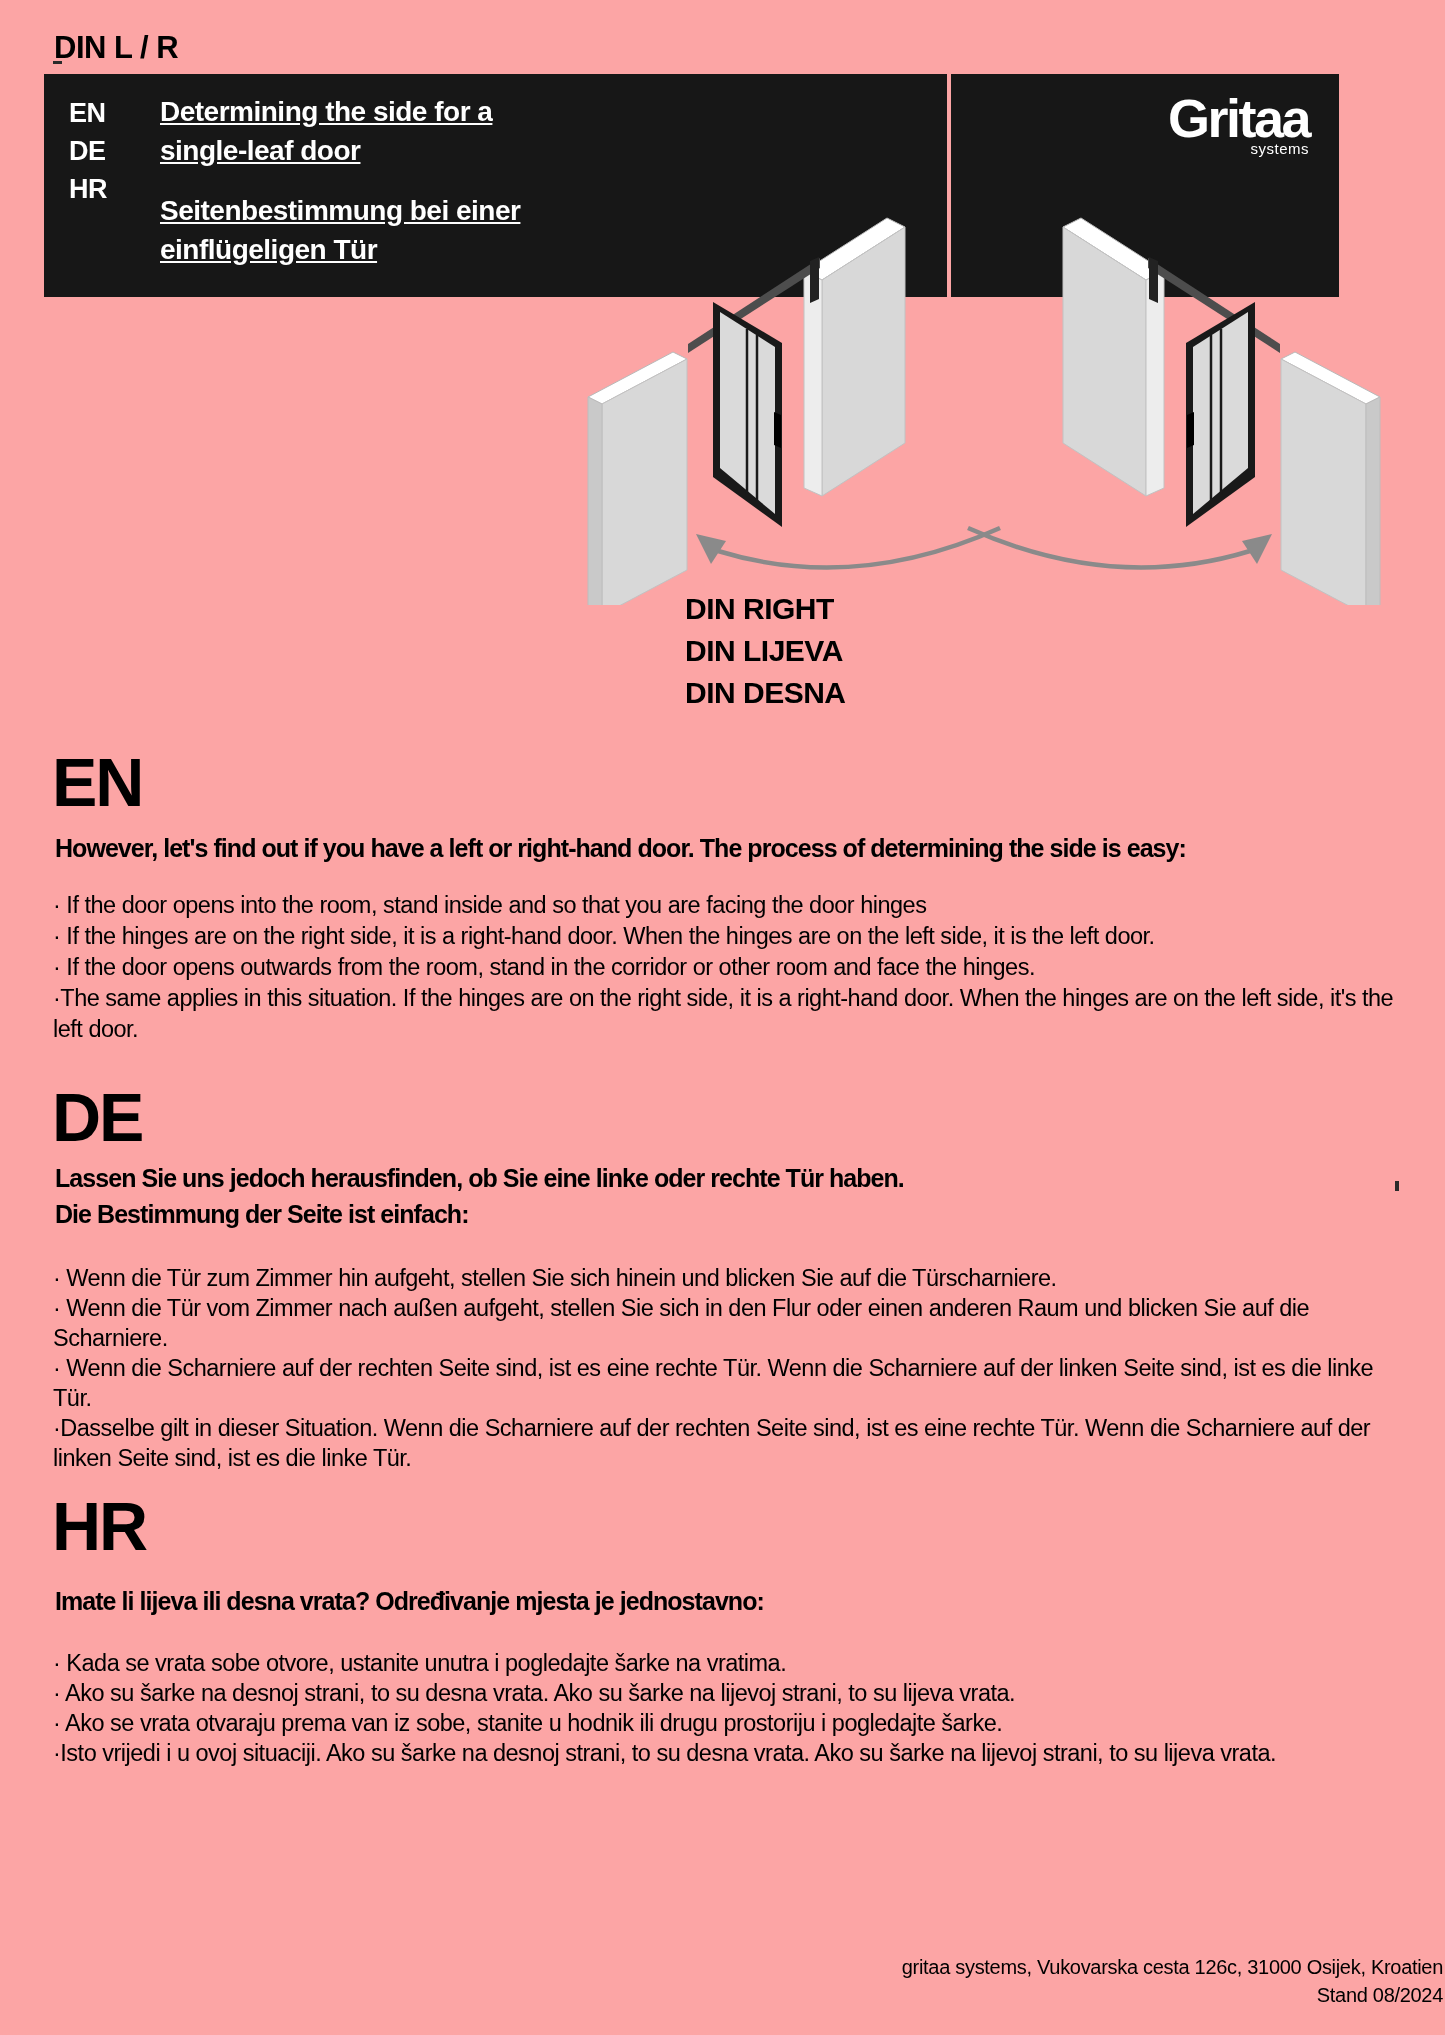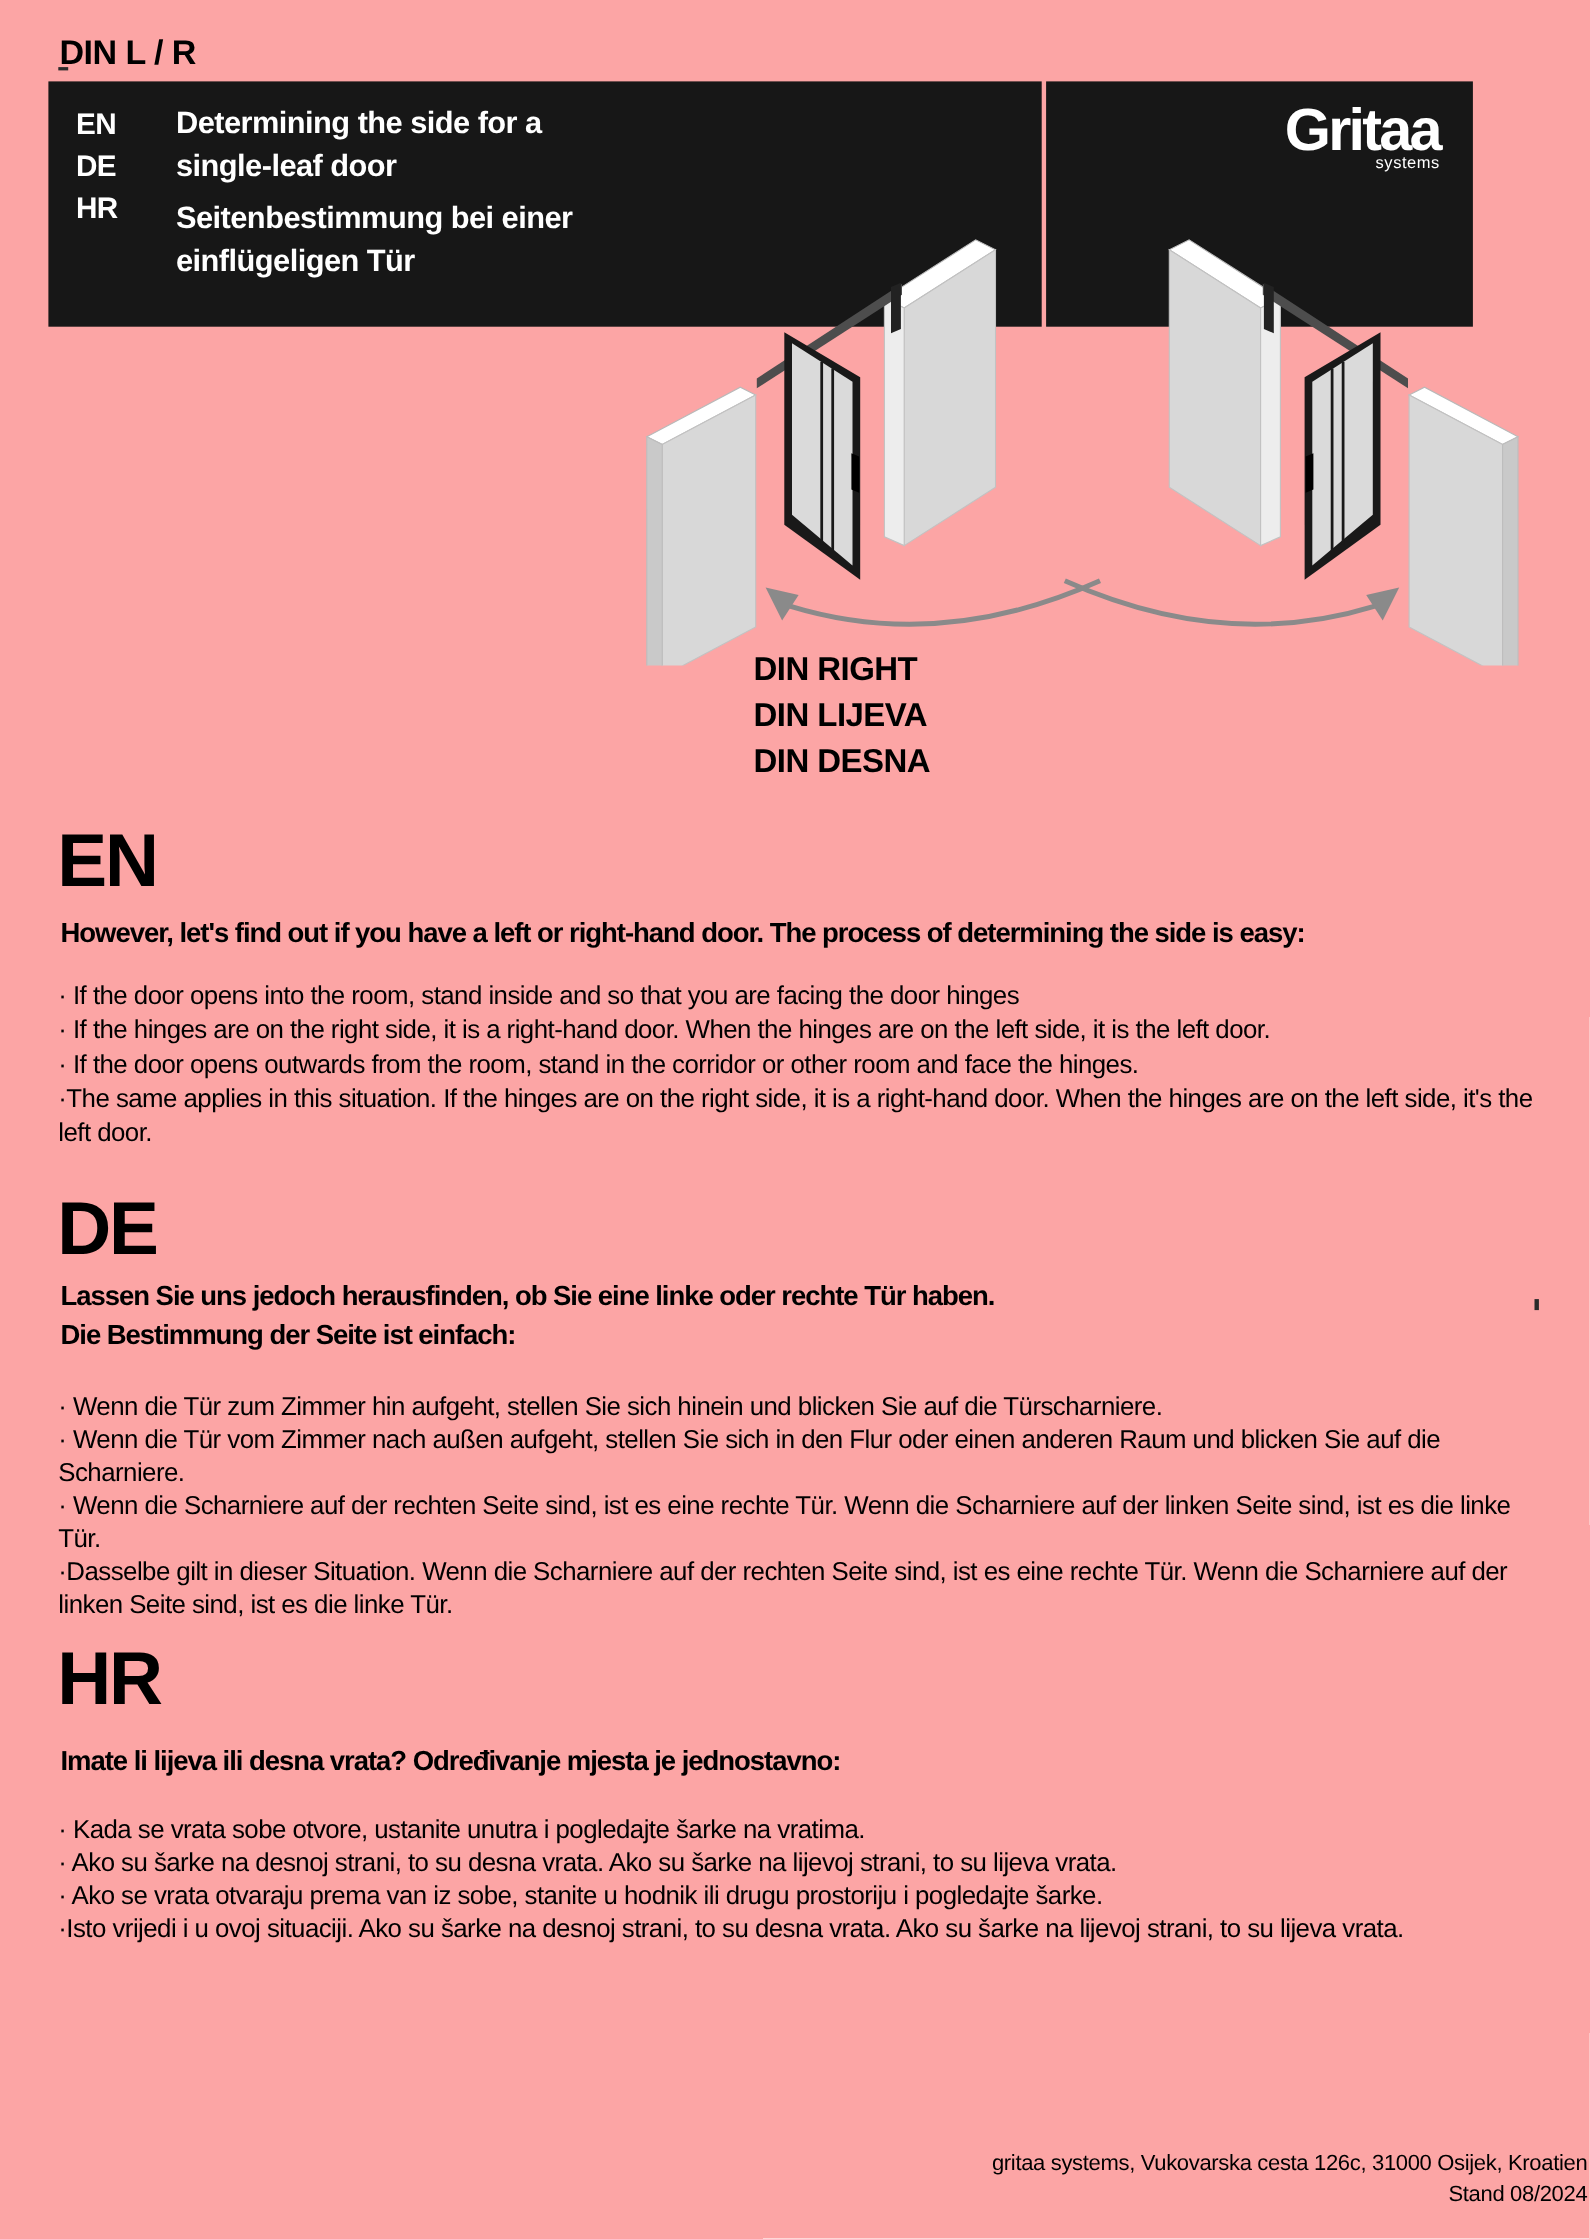"Determining the side for a" .bar-titles { text-decoration: none -> underline }
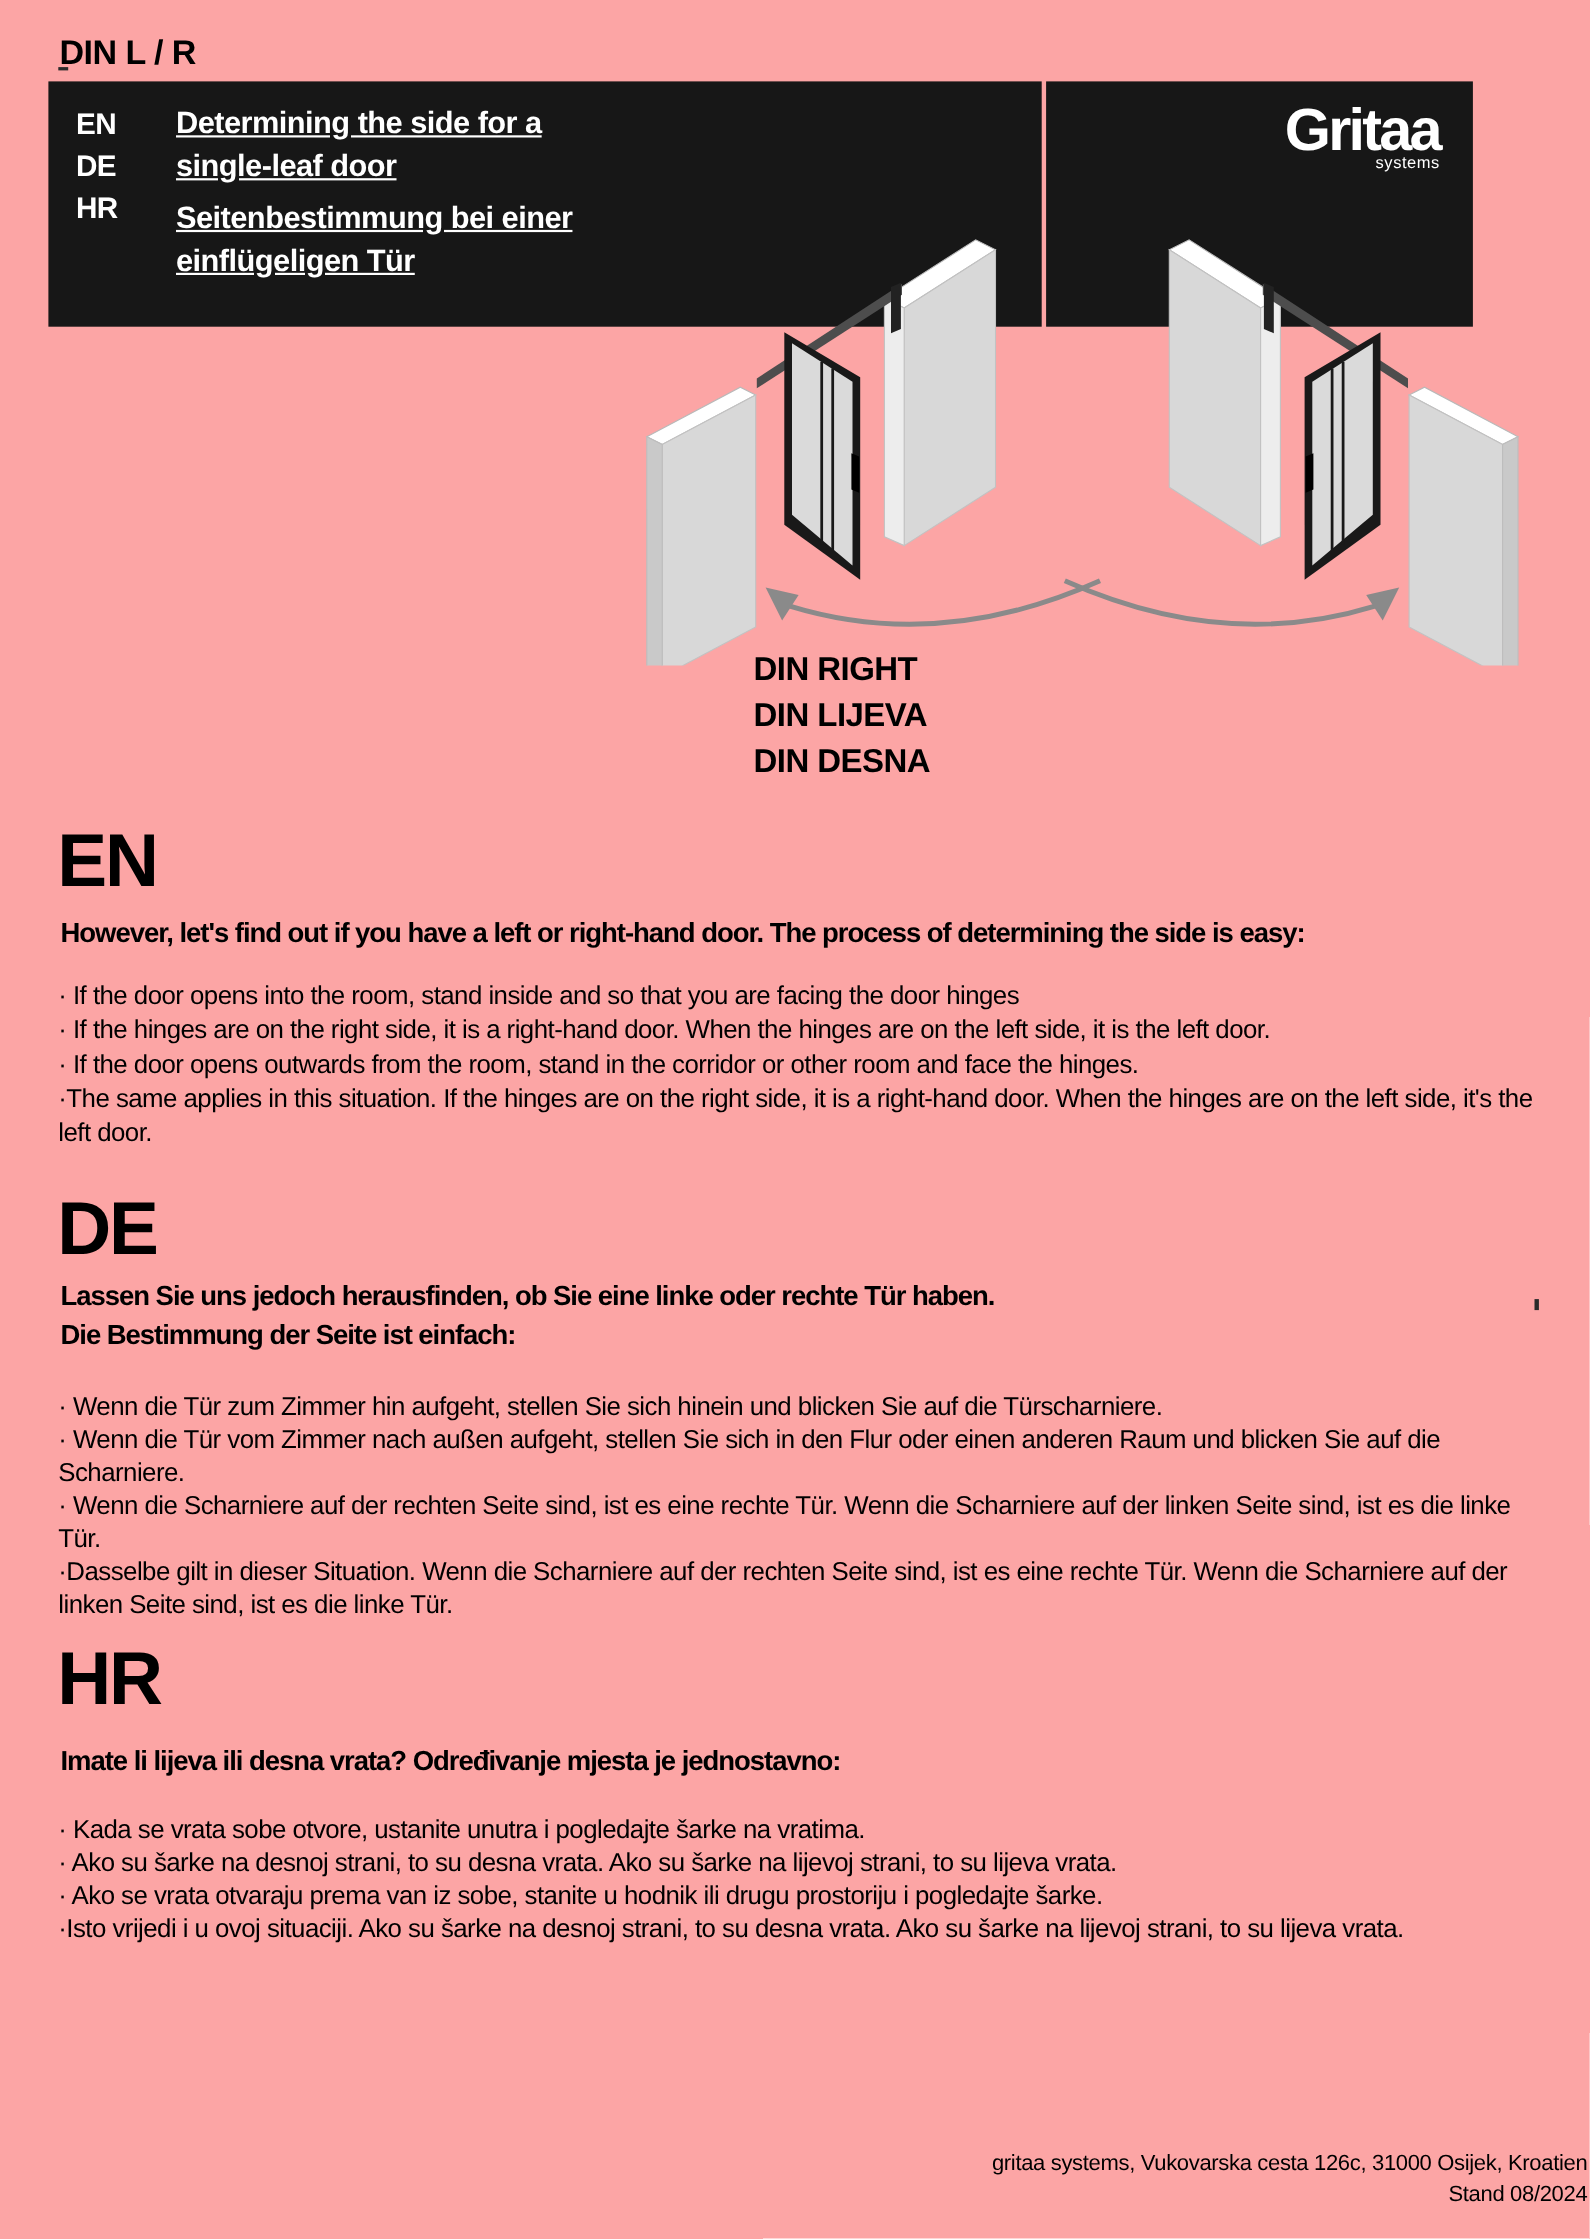"Seitenbestimmung bei einer" .bar-title-block2 { margin-top: 8px -> 21px }
